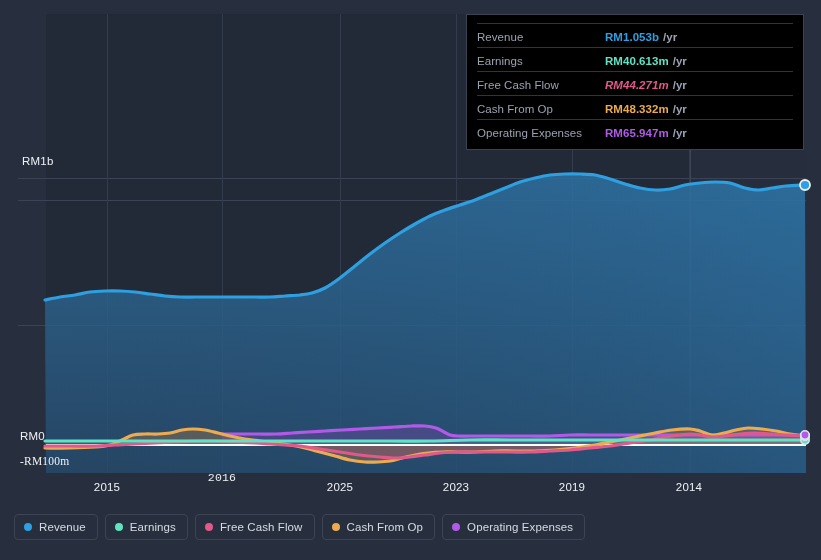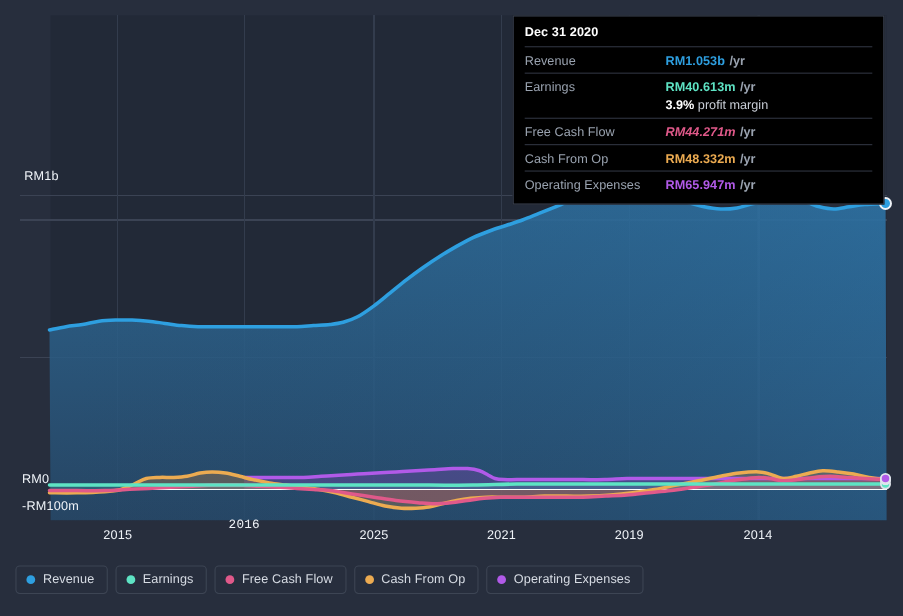"Dec 31 2020" div.tt-title { html: <div>Dec 31 2020</div> -> none }
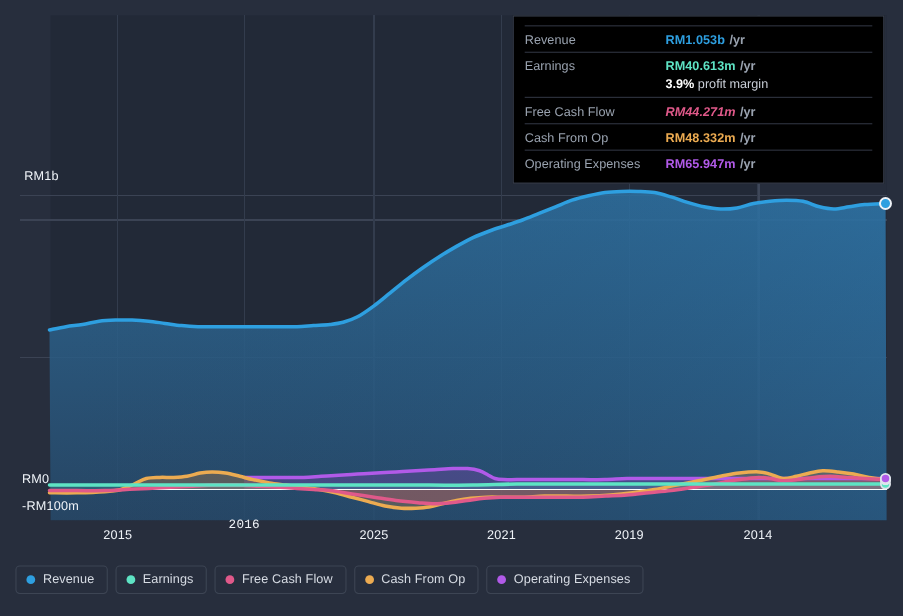"3.9% profit margin" div.tt-row { html: <div> <div></div> <div><b>3.9%</b> <span> profit margin</span></div> </div> -> none }
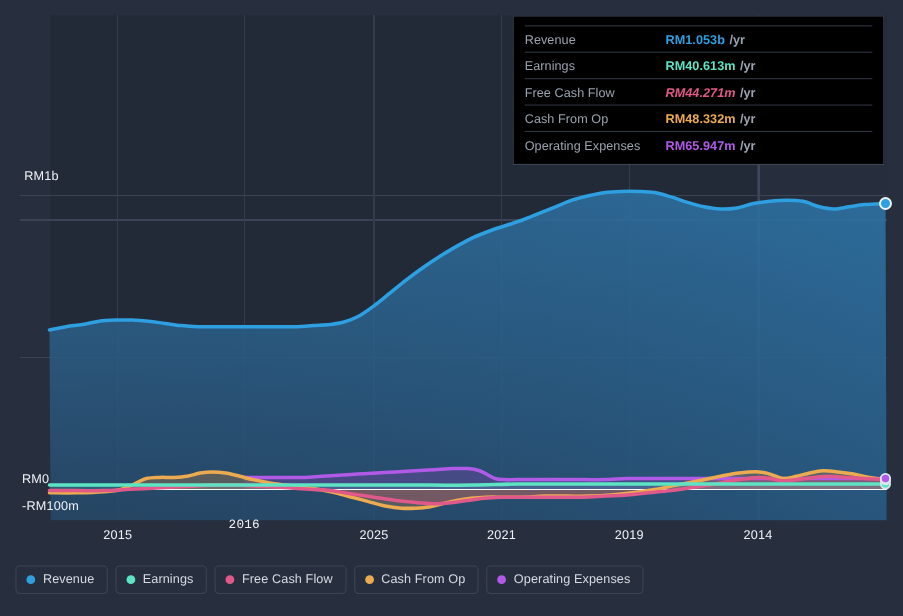"-RM100m" div.ylab { font-family: none -> Liberation Serif, serif }
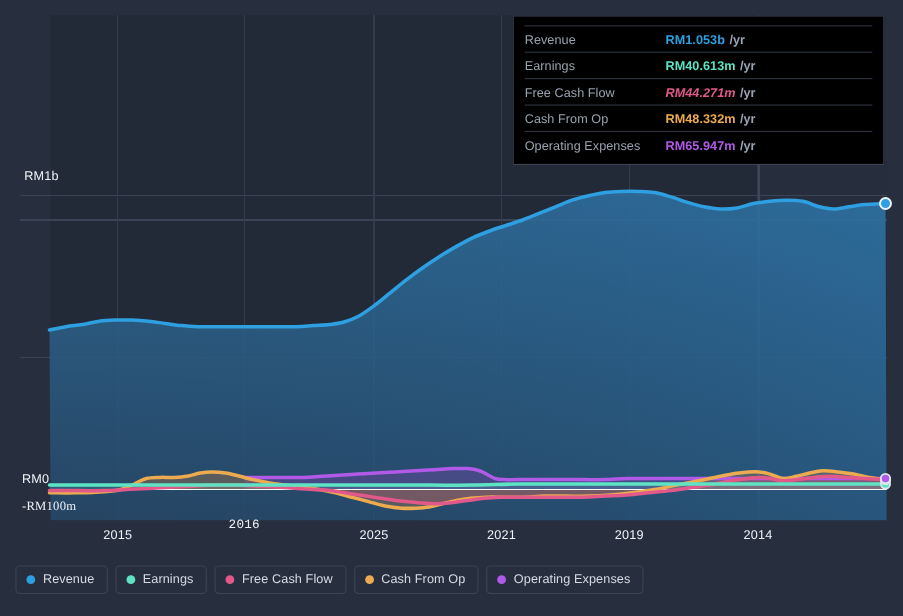"2021" div.xlab { text: 2021 -> 2023 }
